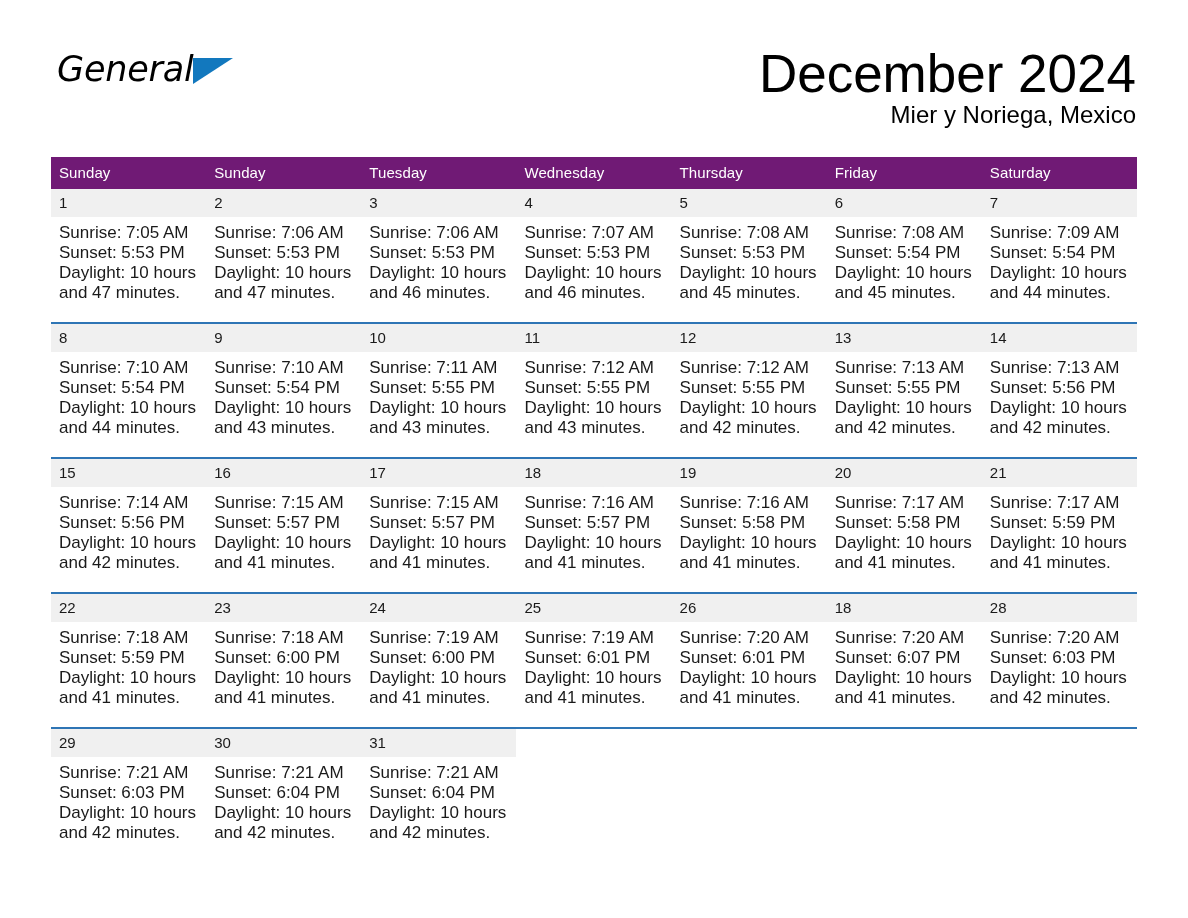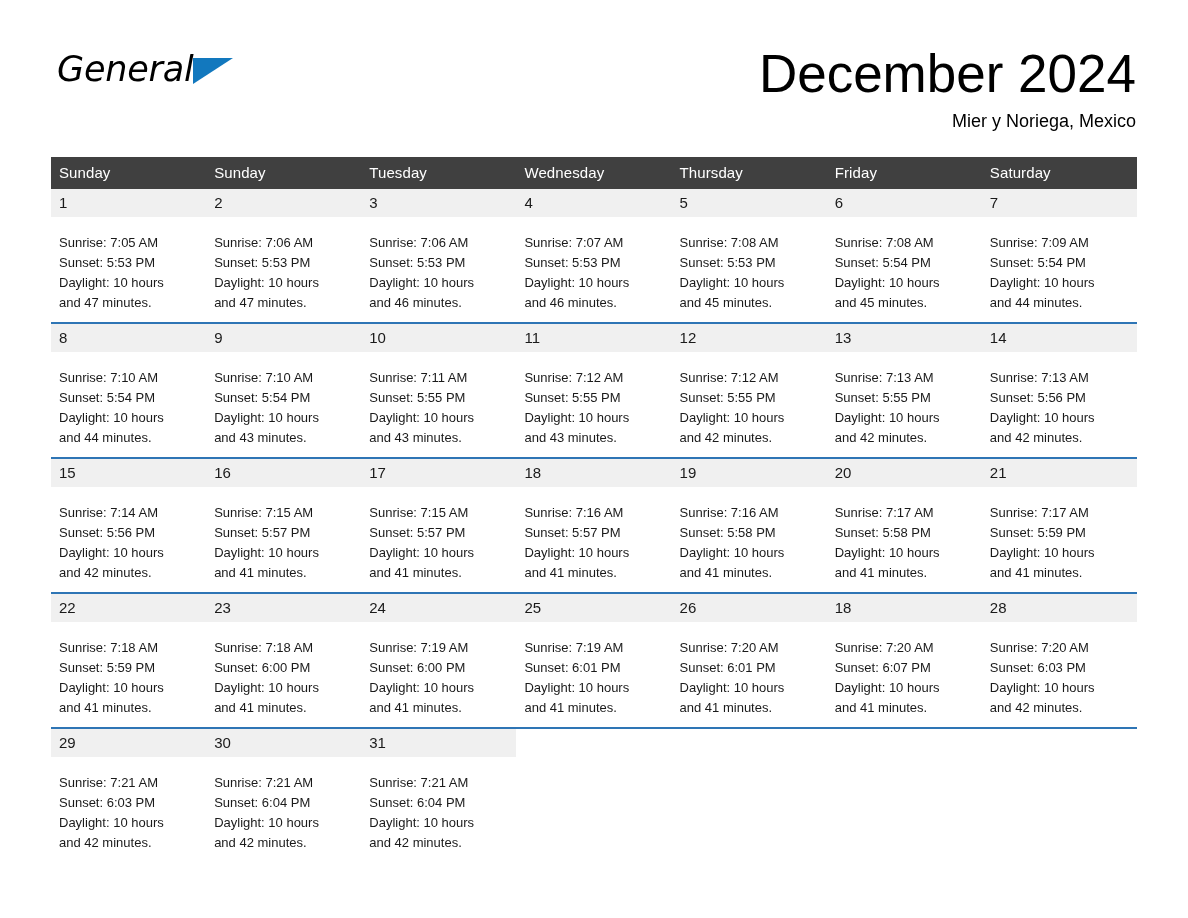"Mier y Noriega, Mexico" .location-title { font-size: 18px -> 24px; margin-top: 6px -> none }
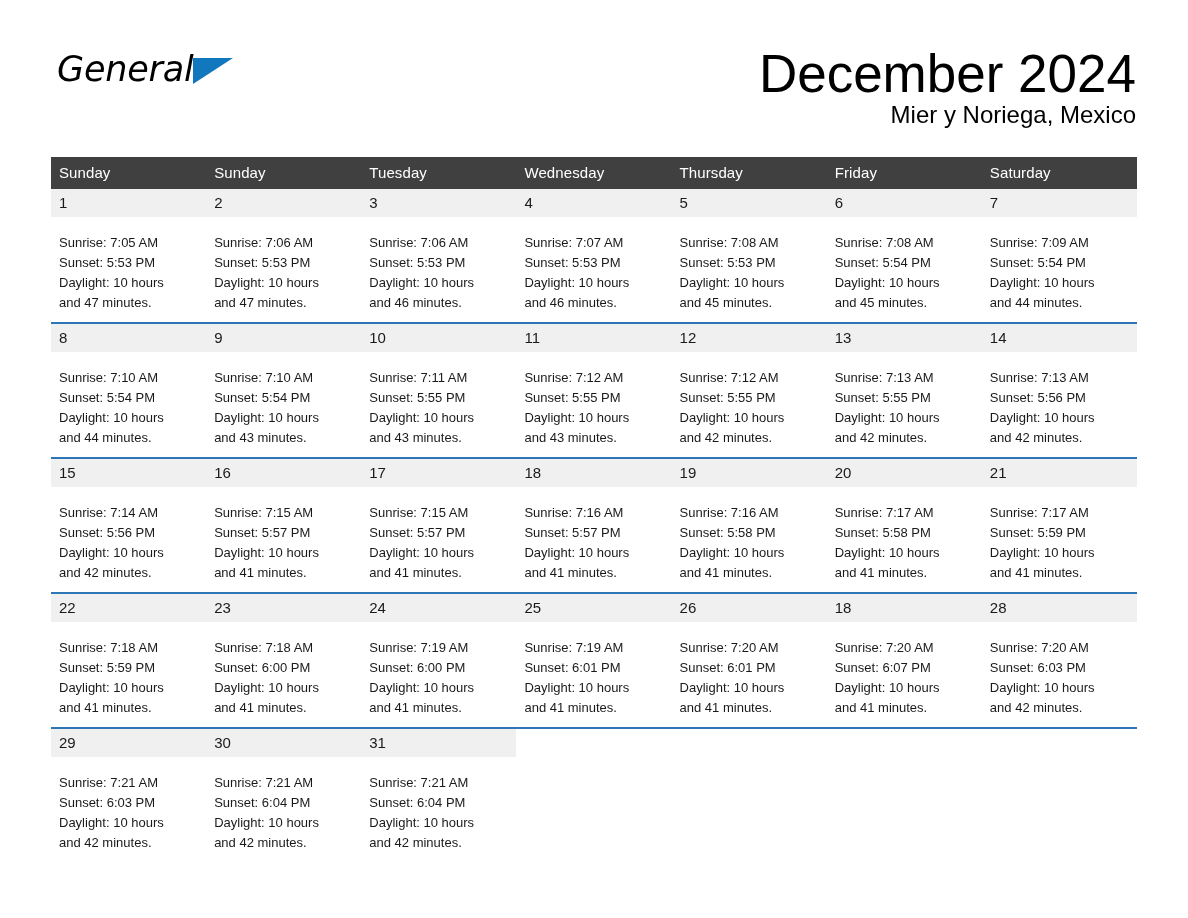"Sunday" thead th { background: #404040 -> #701a75 }
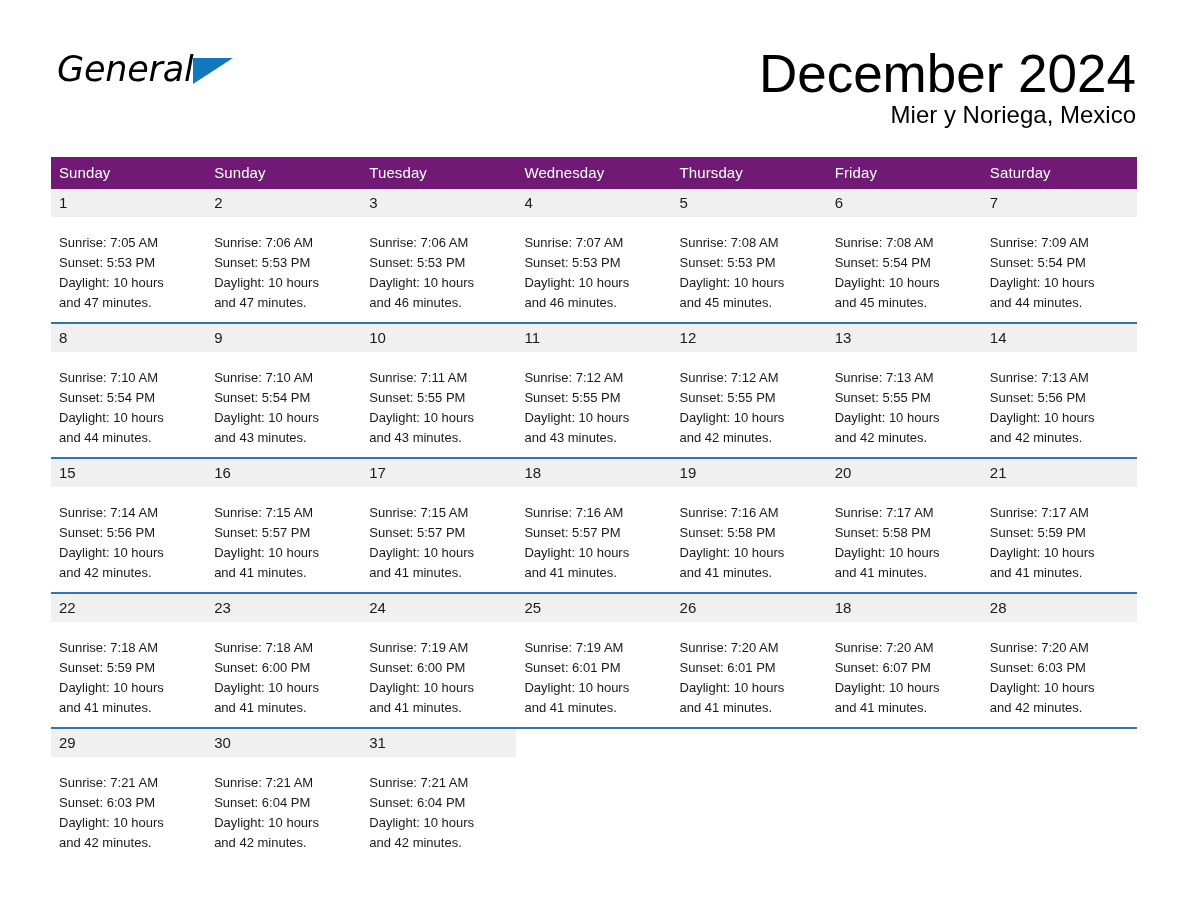"Sunrise: 7:05 AM" .info { font-size: 13px -> 17px; padding: 16px 8px 0 8px -> 6px 8px 0 8px }
